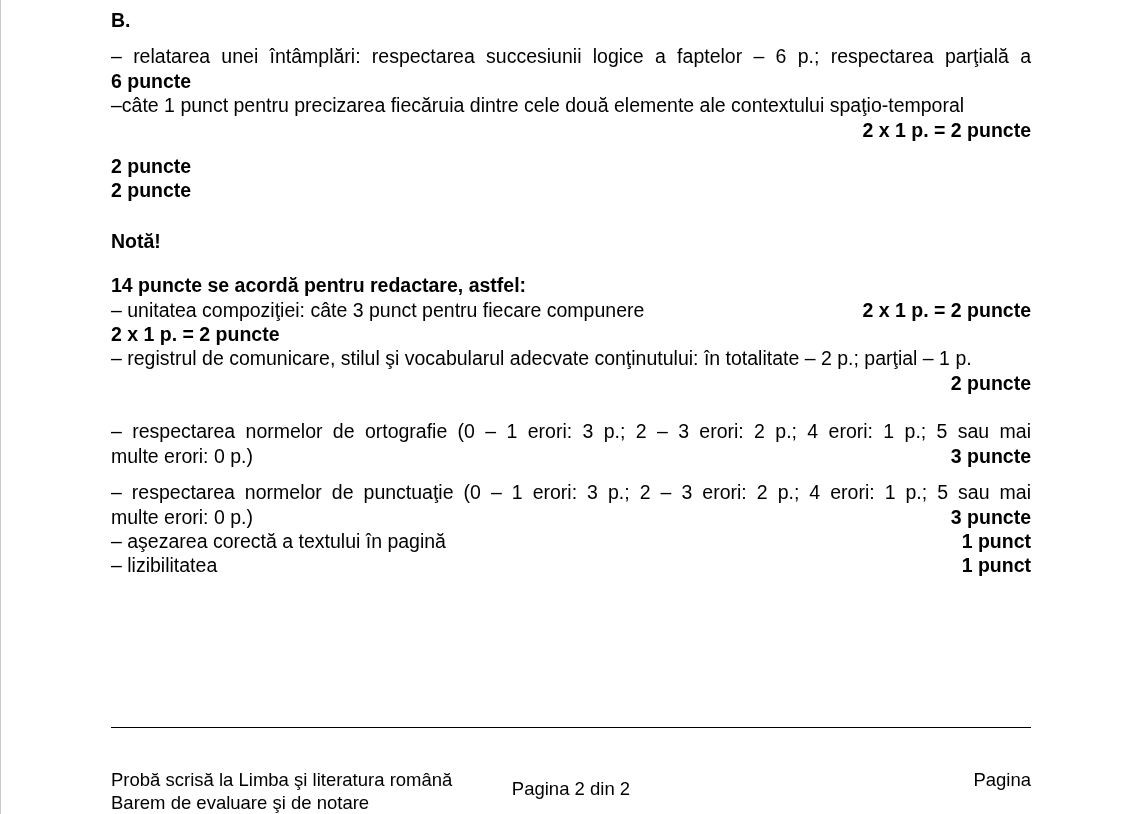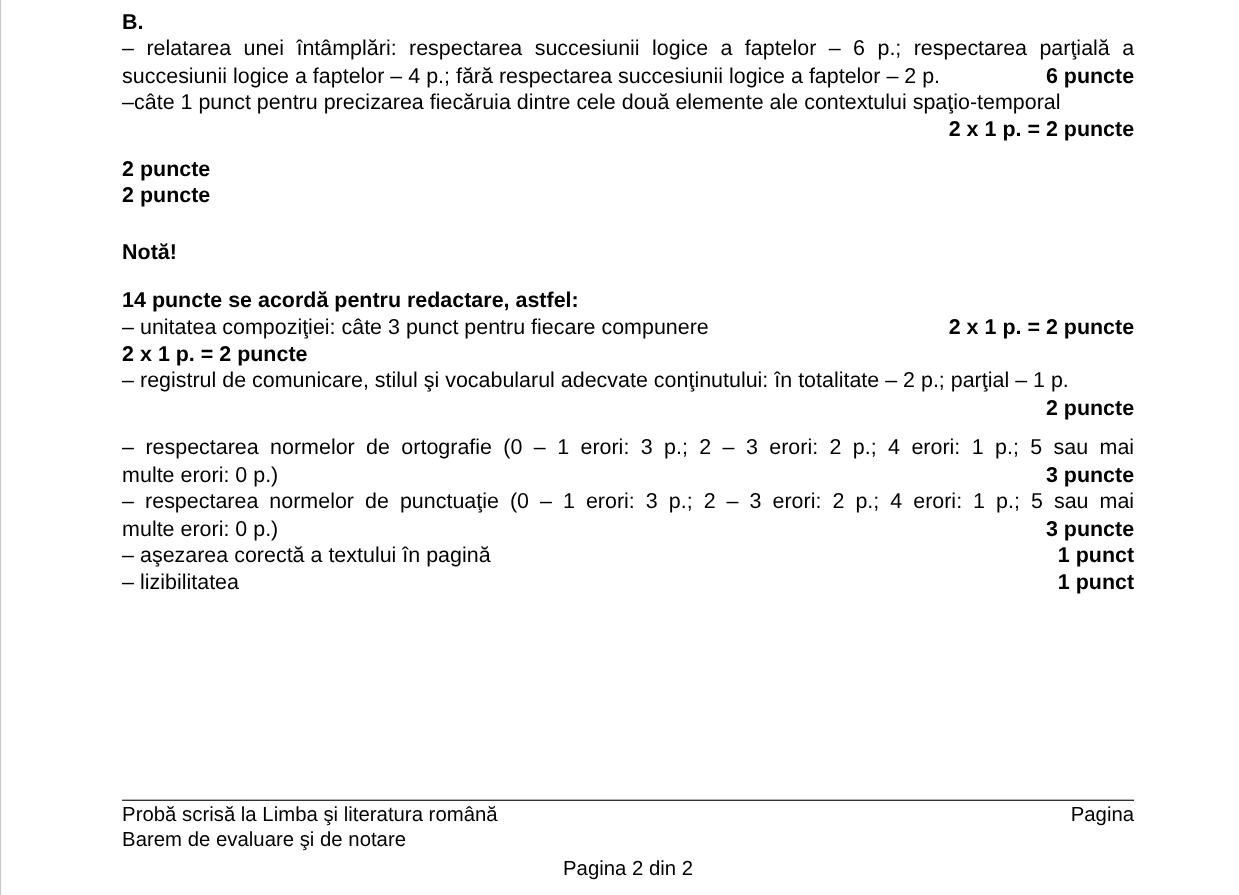"– relatarea unei întâmplări: respectarea" .just { margin-top: none -> 12px }
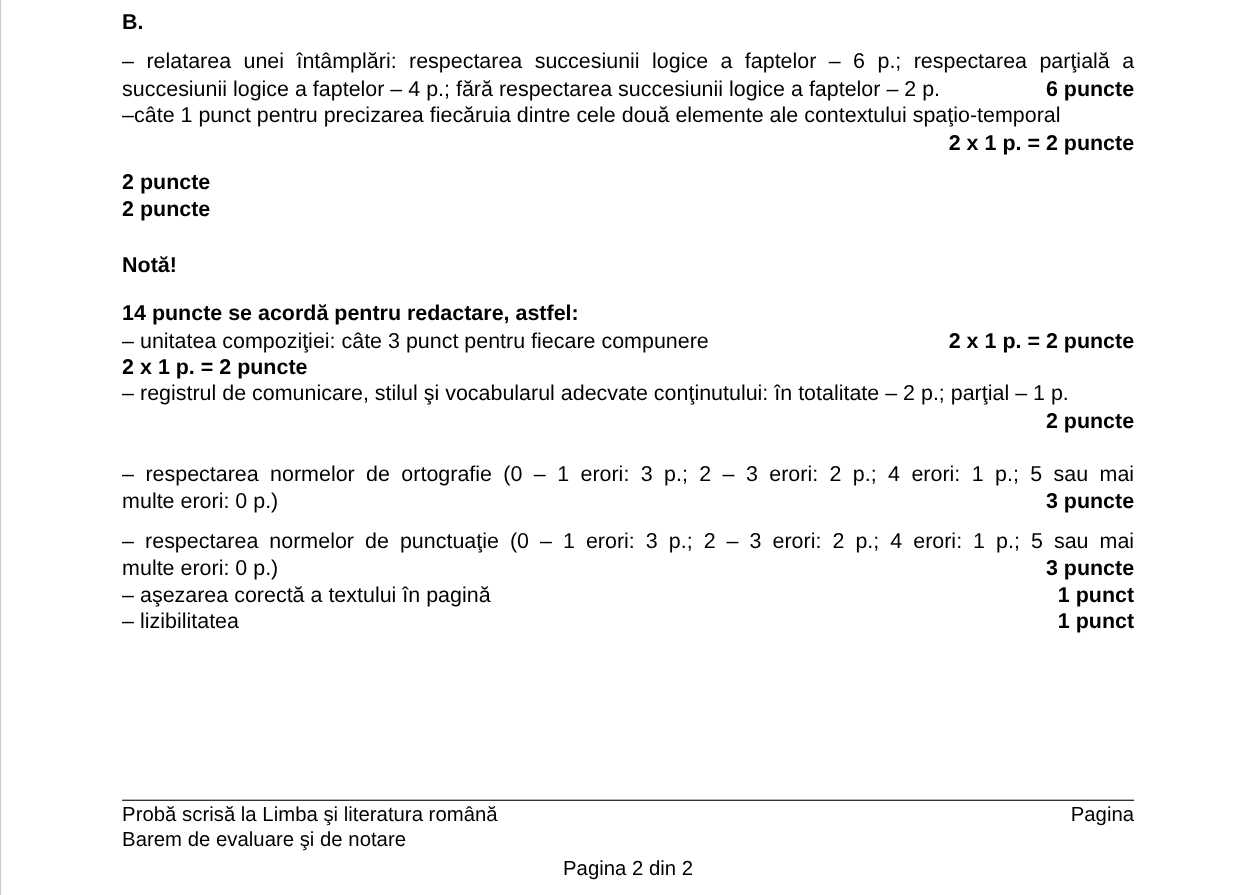"succesiunii logice a faptelor –" span.lbl { html: <span>succesiunii logice a faptelor – 4 p.; fără respectarea succesiunii logice a faptelor – 2 p.</span> -> none }
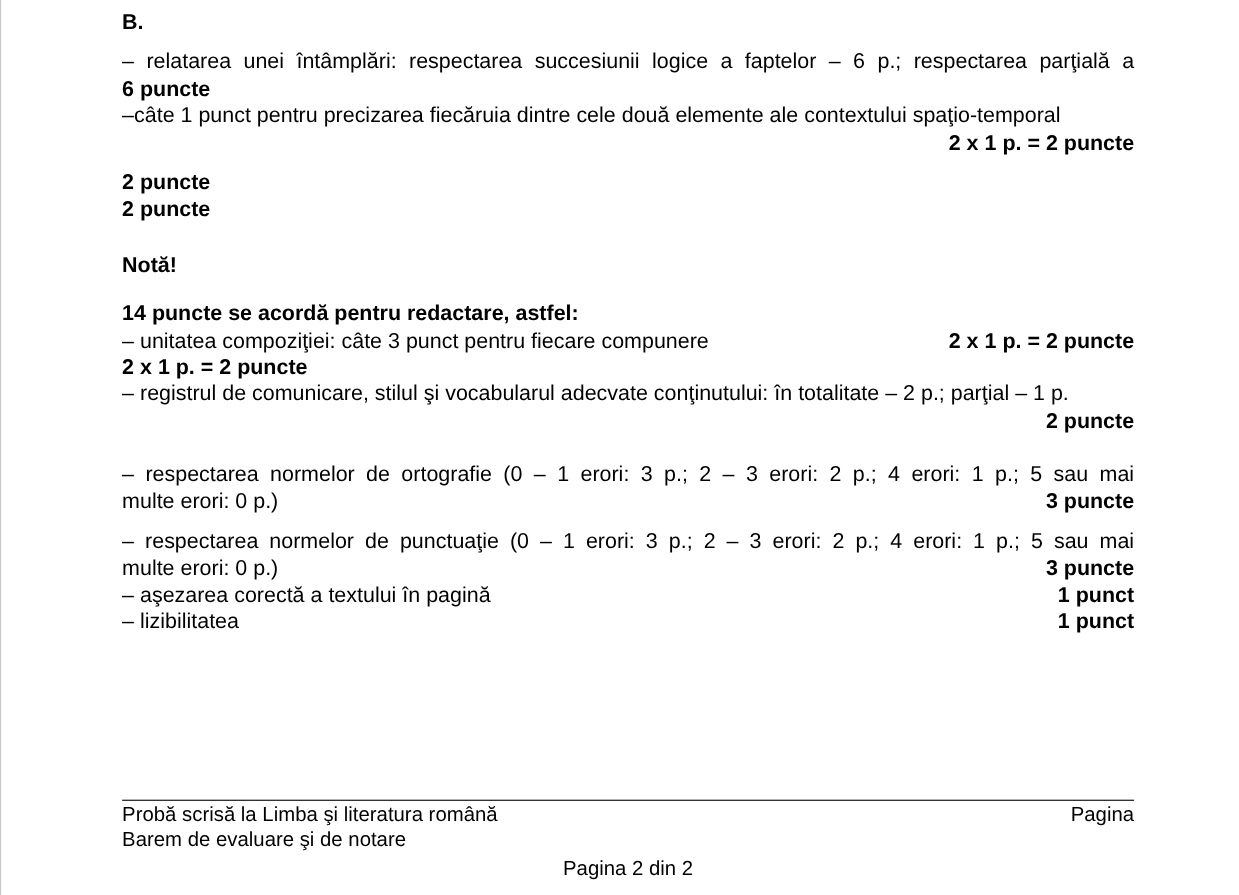"Probă scrisă la Limba şi" .footer-row { margin-top: none -> 40px }
